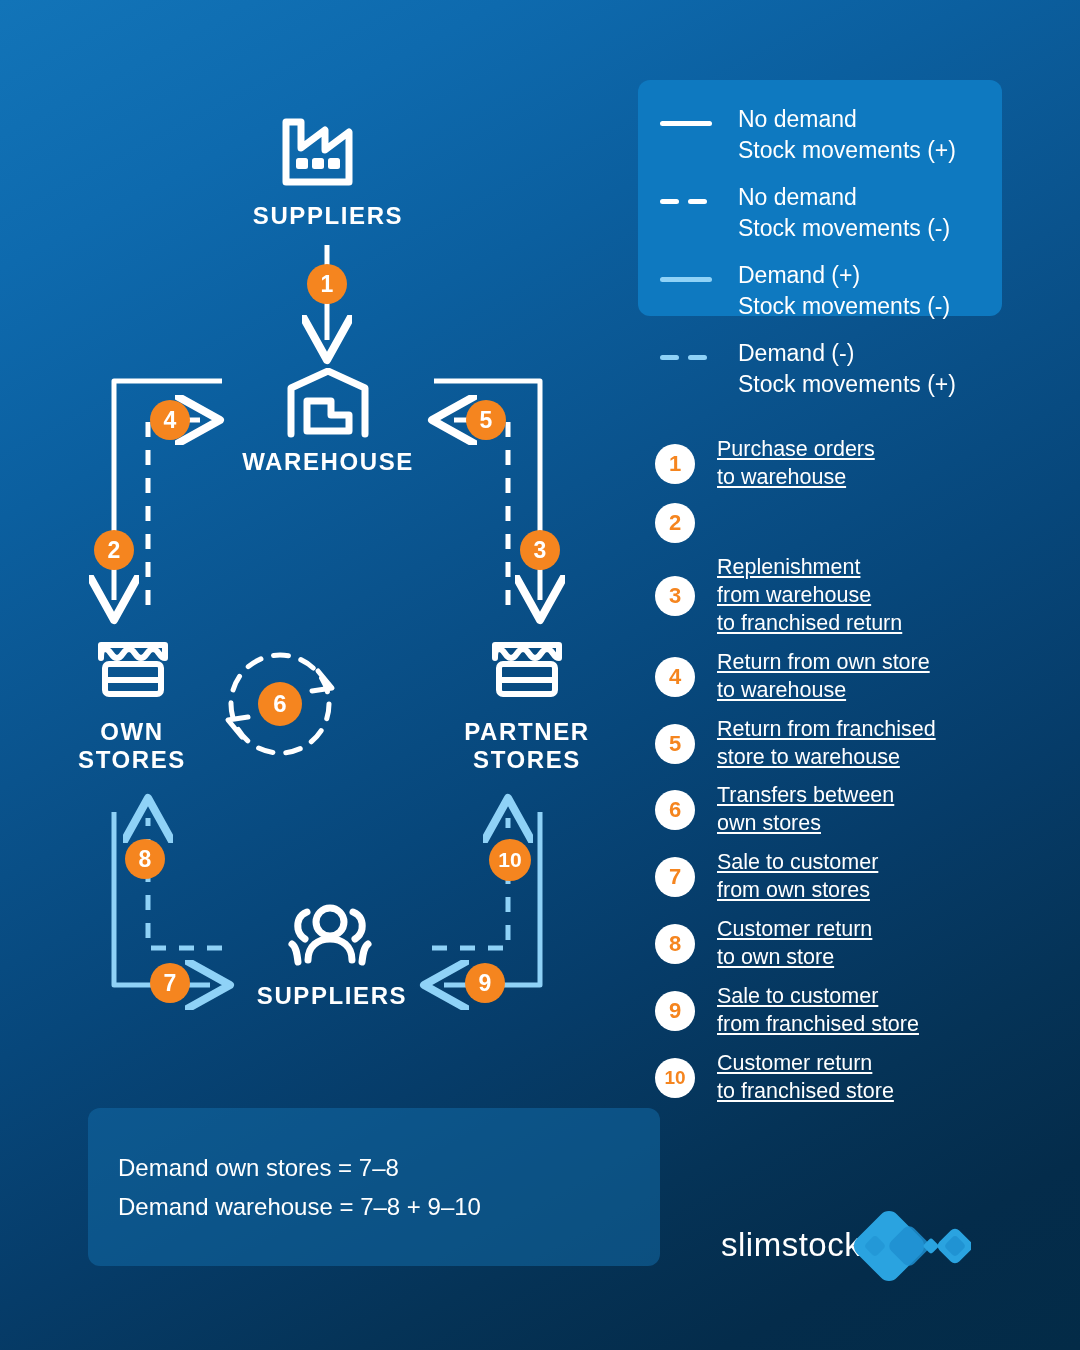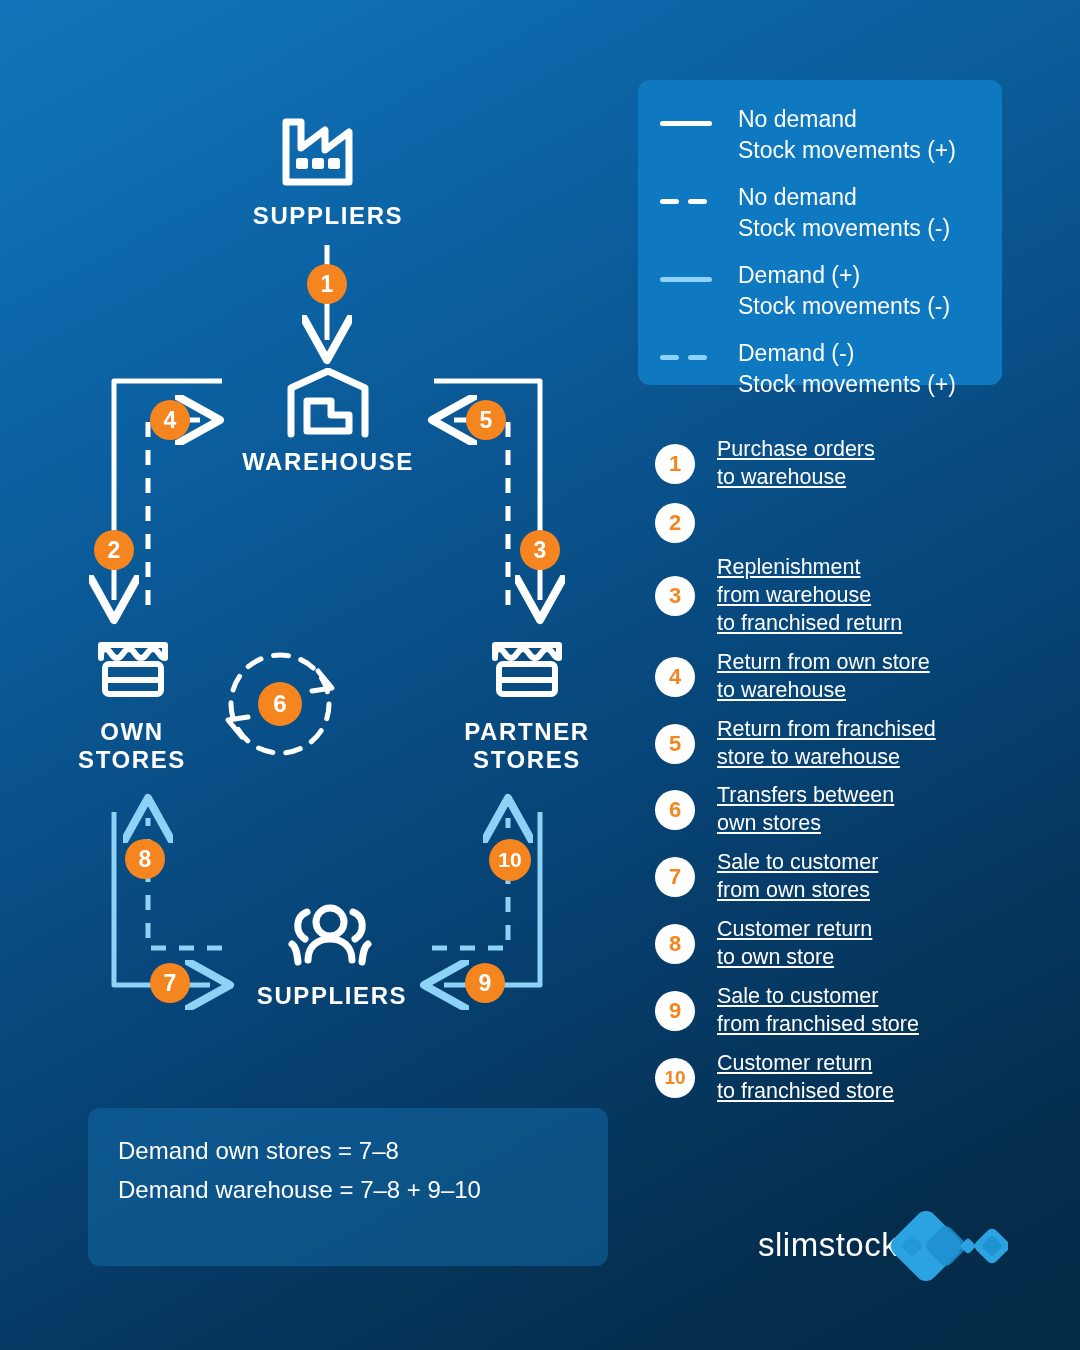"No demand" #legend { height: 305px -> 236px }
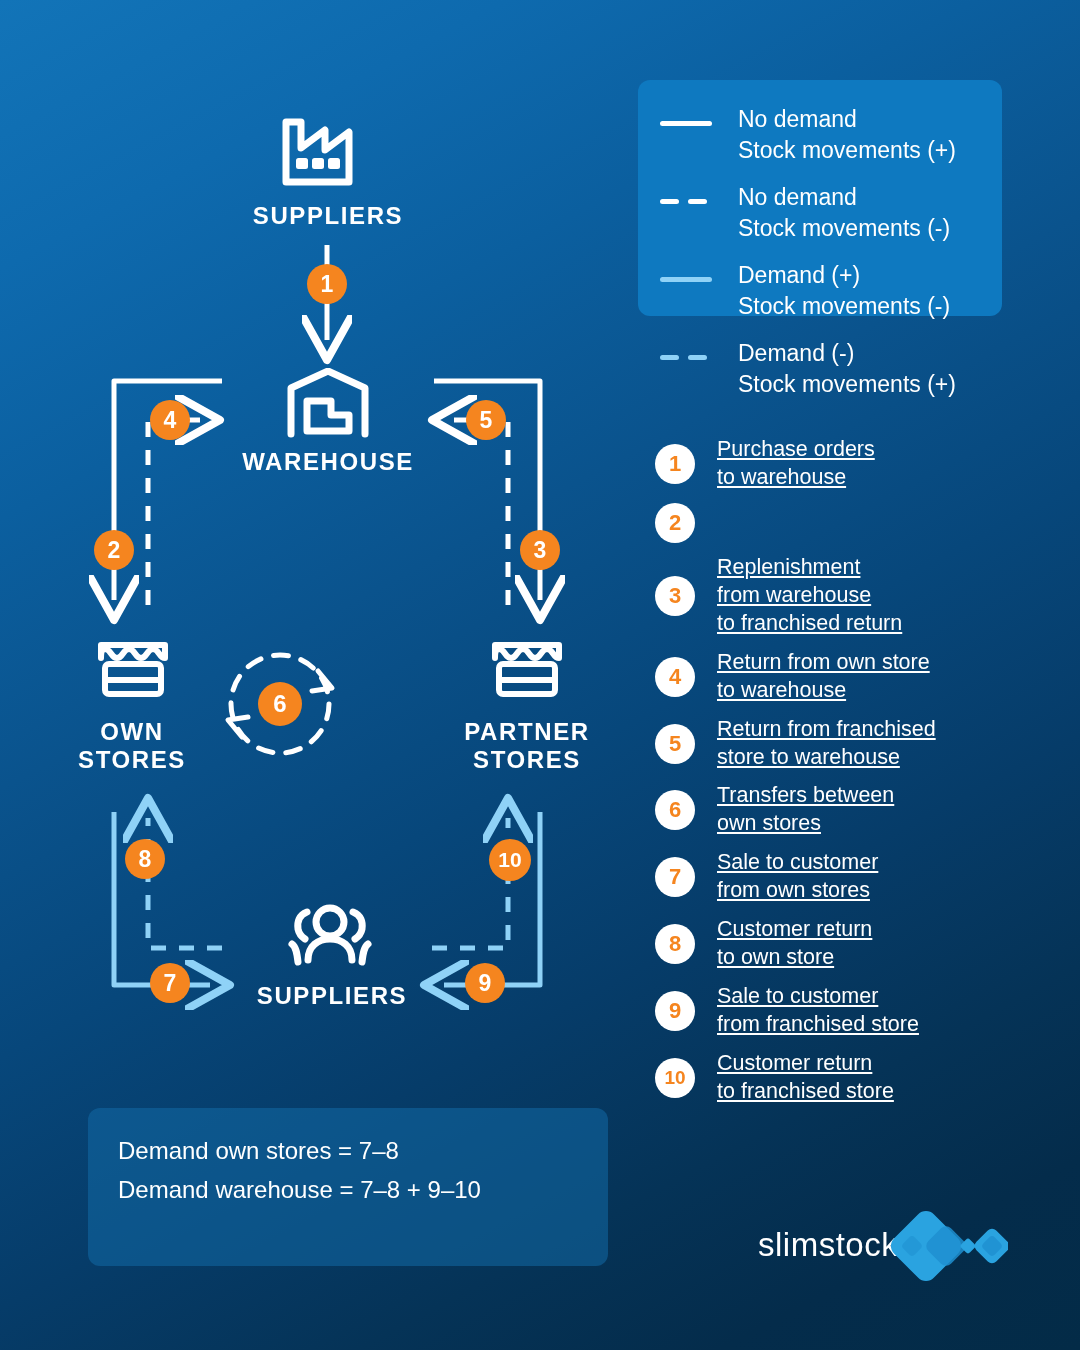"Demand own stores = 7–8" #formula { padding: 24px 0 0 30px -> 41px 0 0 30px; width: 520px -> 572px }
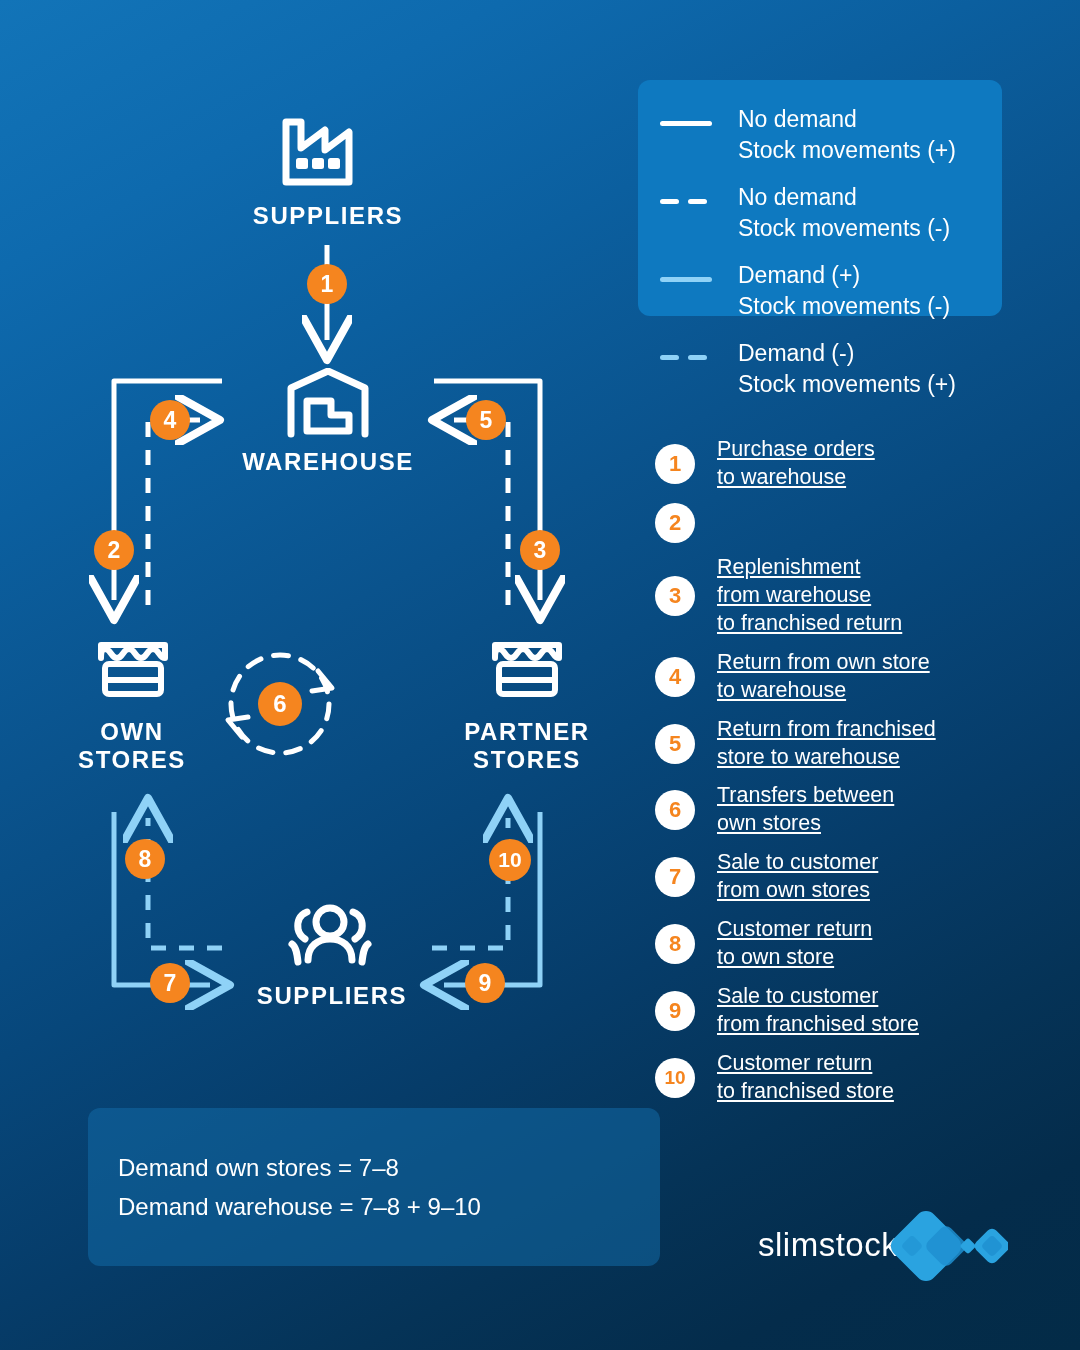"slimstock" #logo { left: 758px -> 721px }
